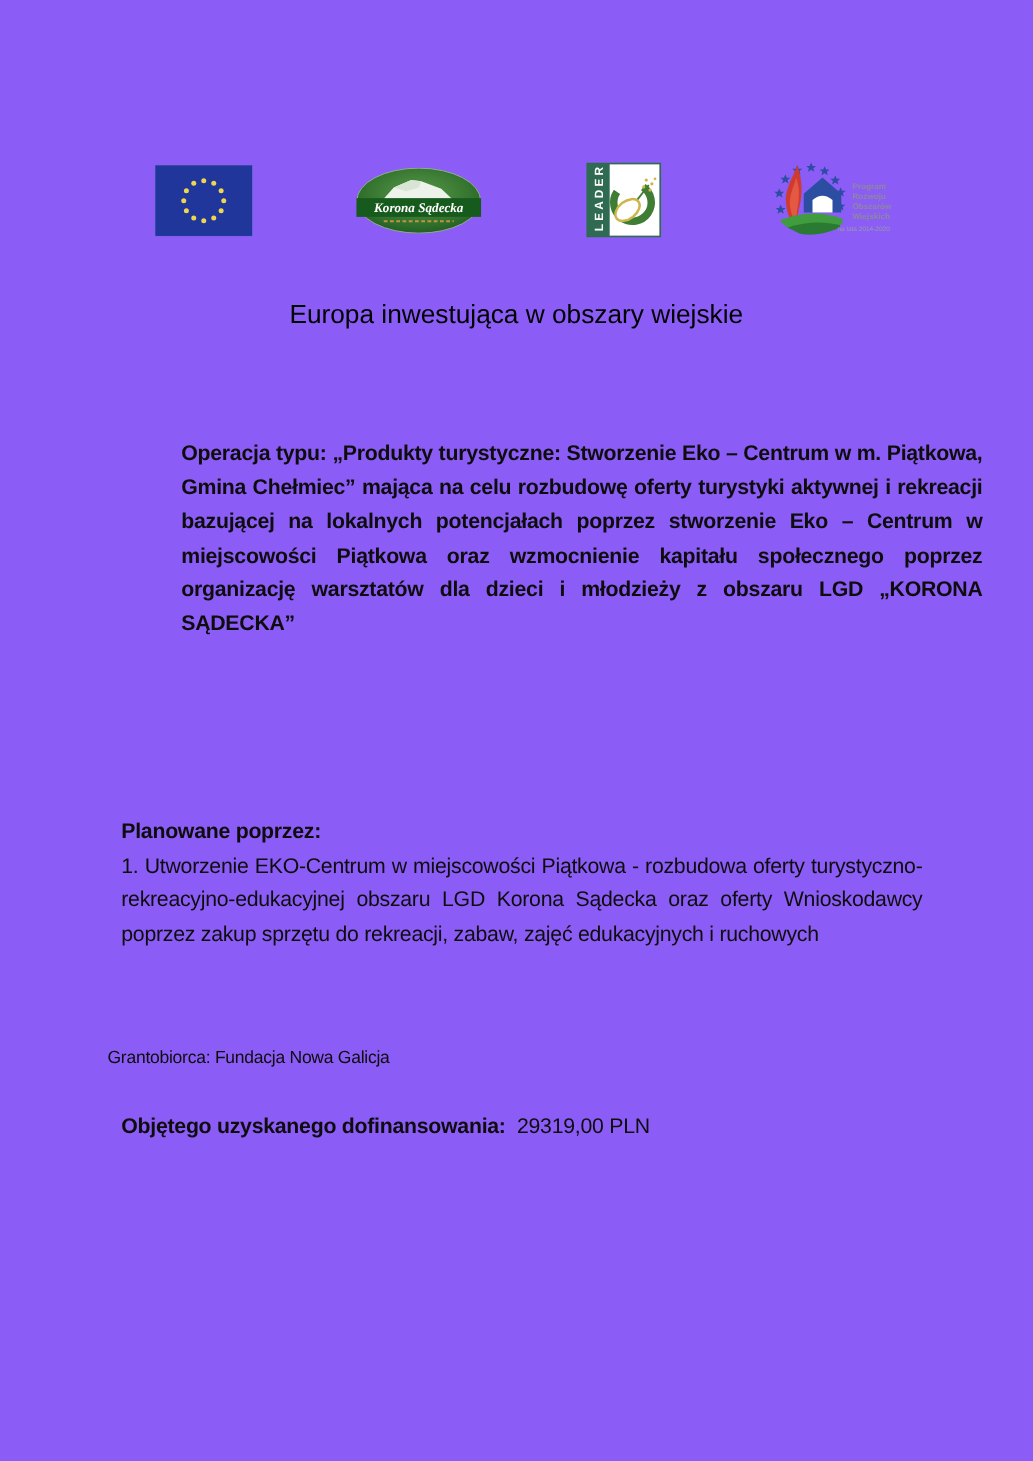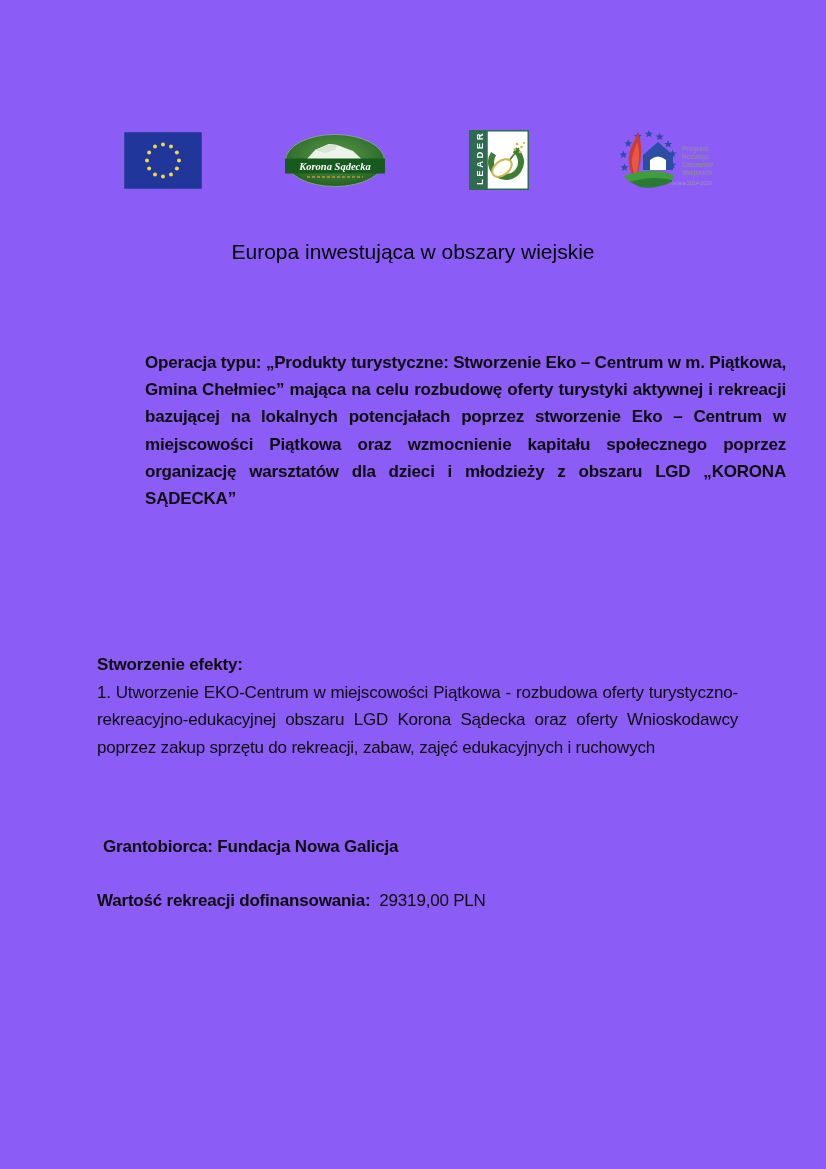"Stworzenie efekty:" p.heading { text: Stworzenie efekty -> Planowane poprzez }
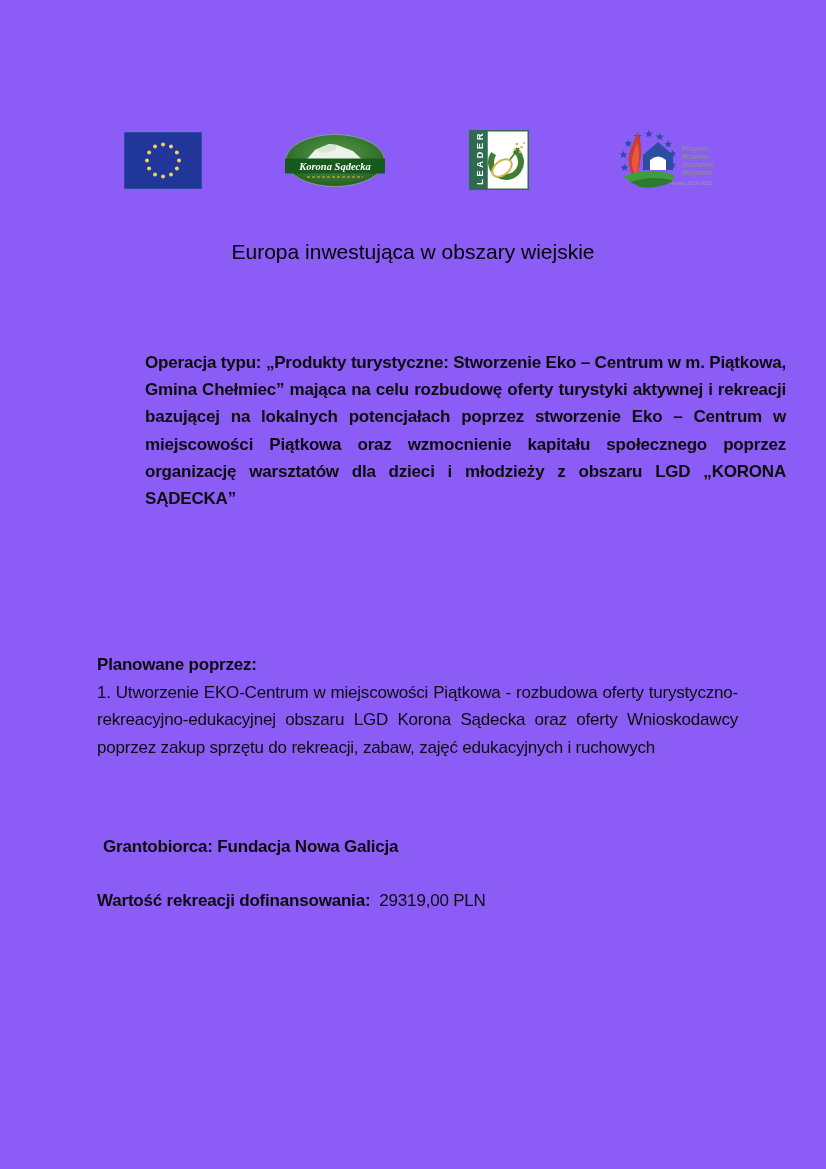"Grantobiorca: Fundacja Nowa Galicja" .grantee-line { font-size: 17px -> 14px; font-weight: 700 -> 400; left: 103px -> 86px }
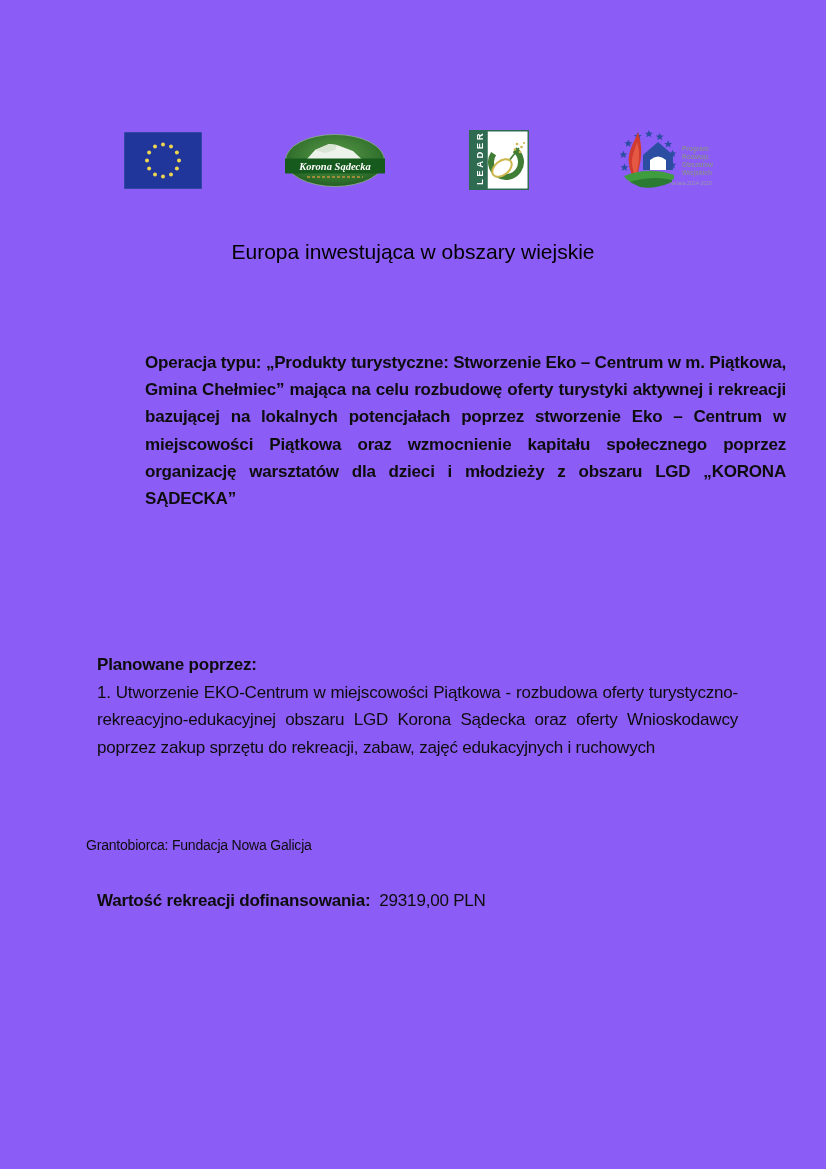"Wartość rekreacji dofinansowania:" span.label { text: Wartość rekreacji -> Objętego uzyskanego }
